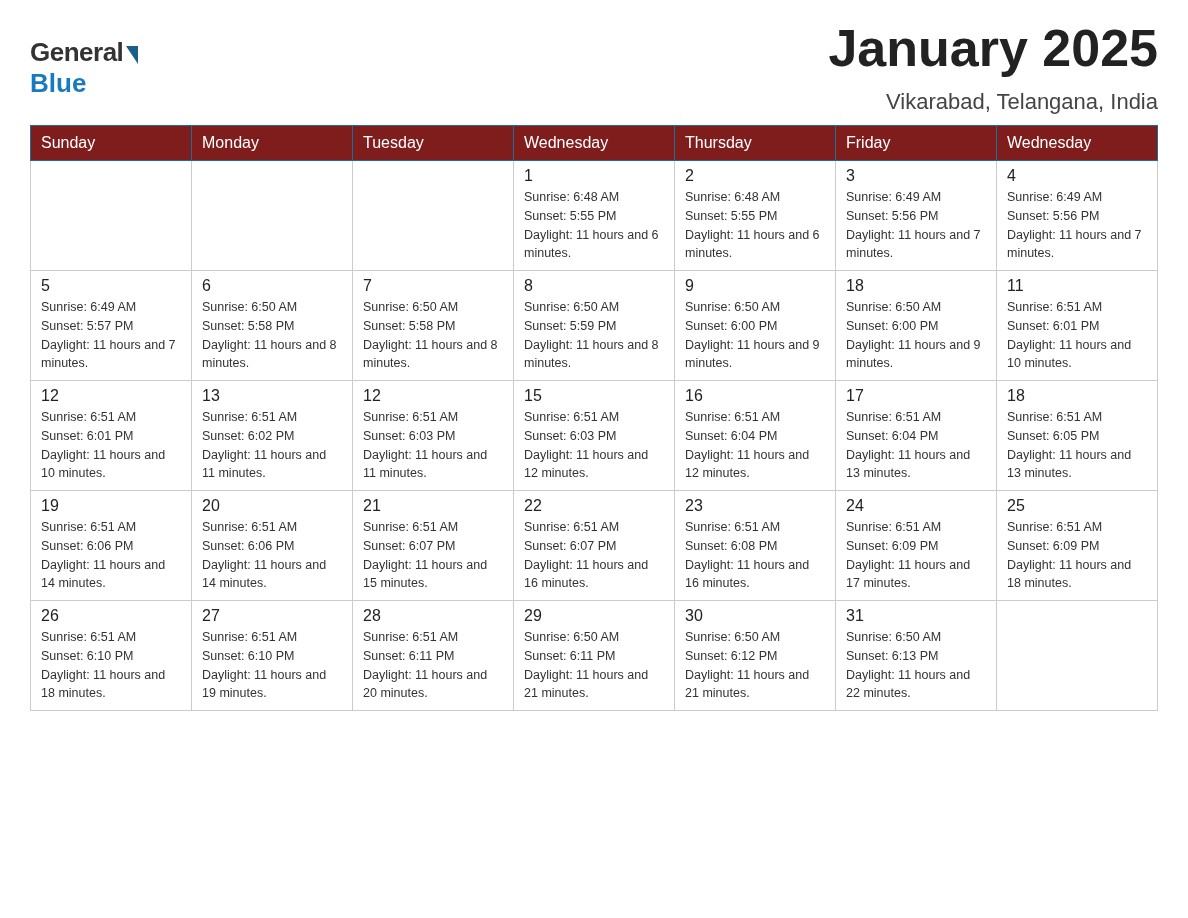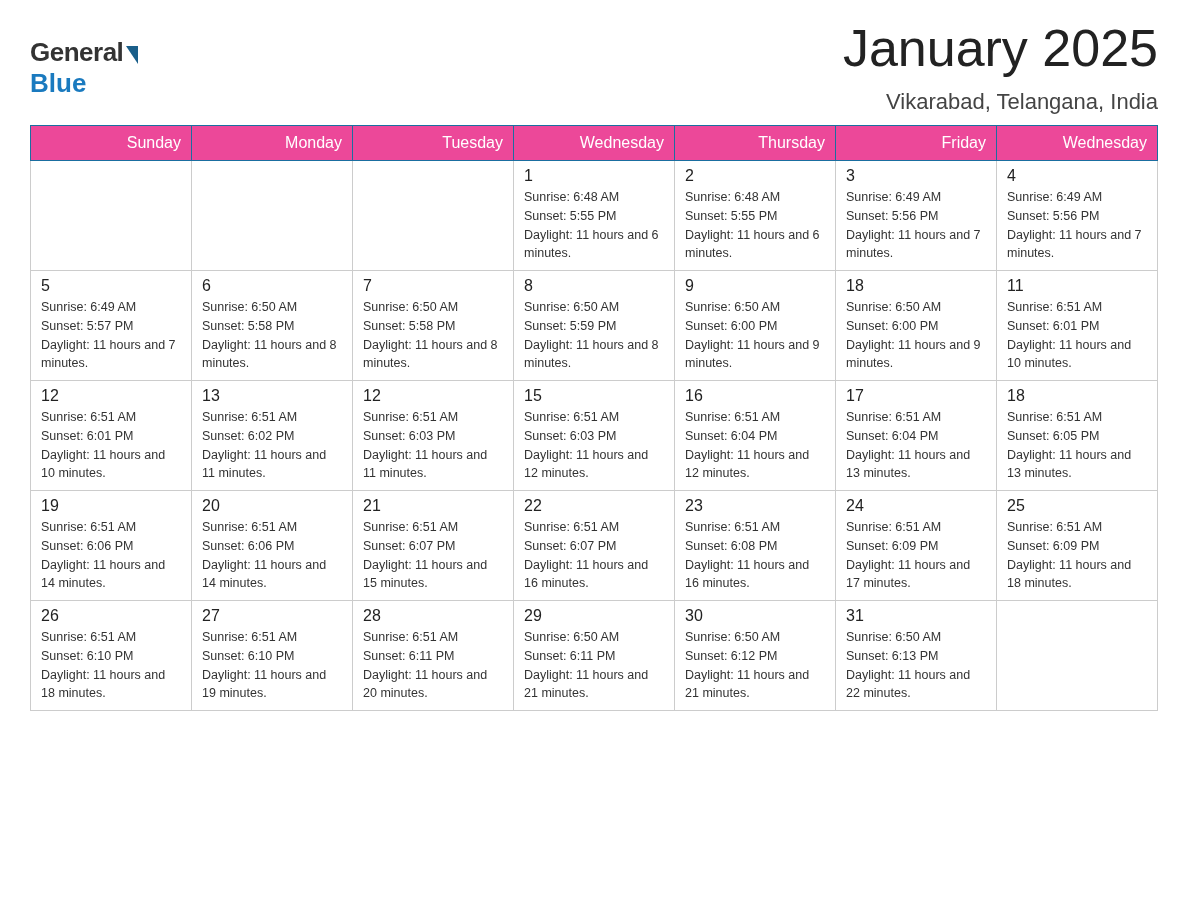"January 2025" .calendar-title { font-weight: normal -> bold }
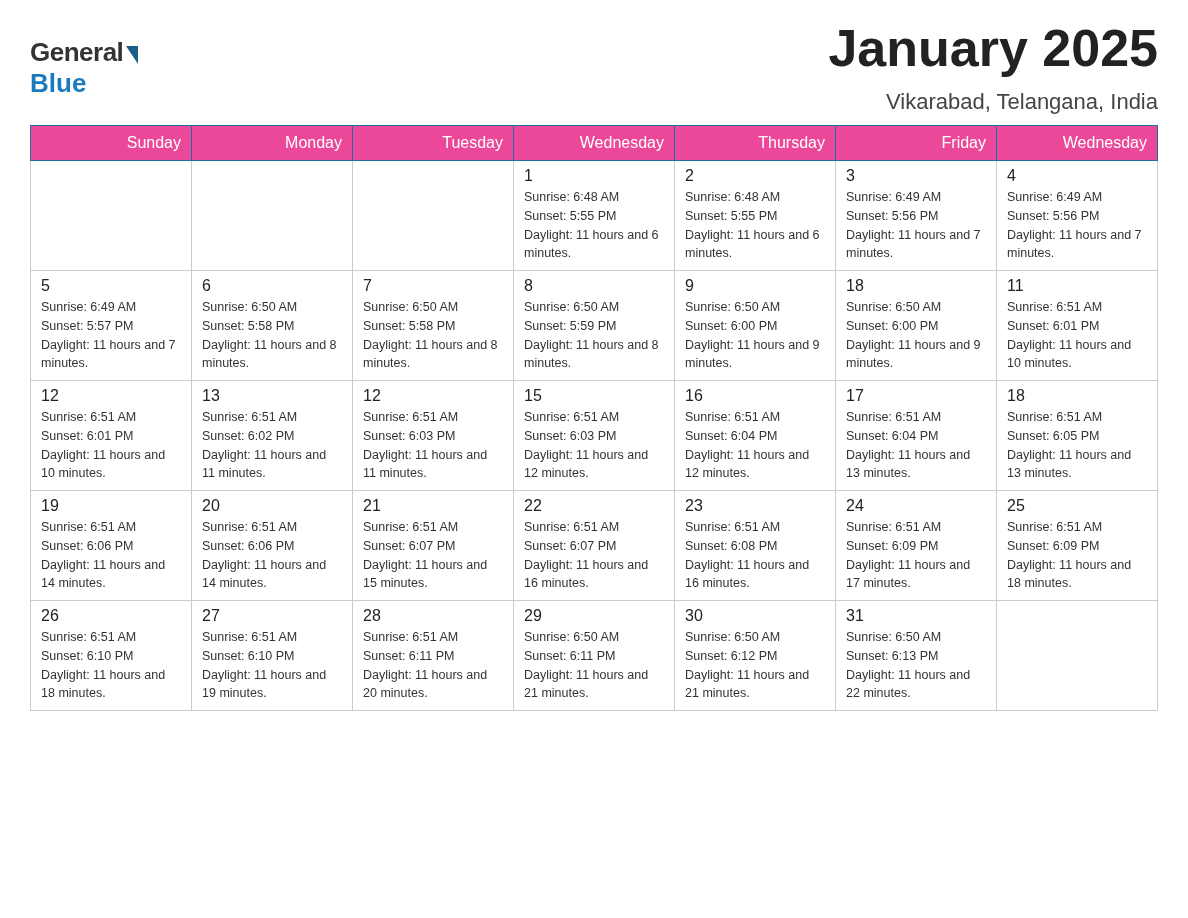"Sunday" .calendar th { background-color: #ec4899 -> #7f1d1d; text-align: right -> left }
